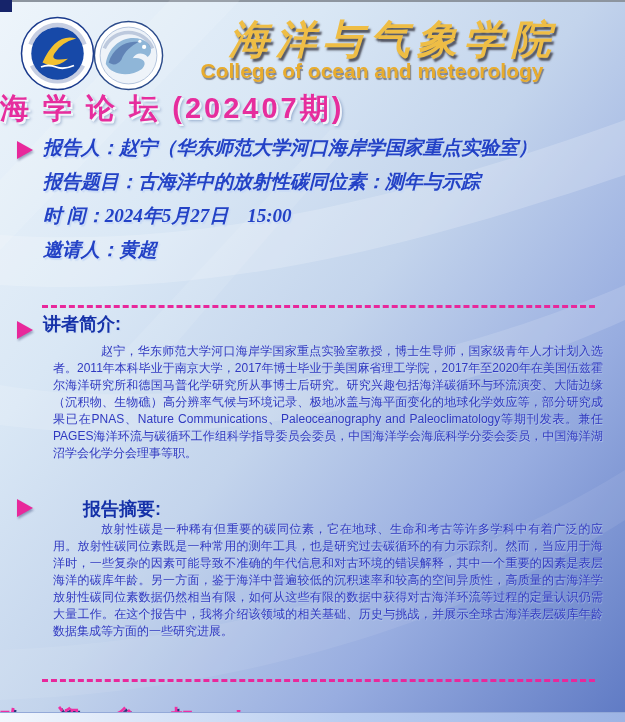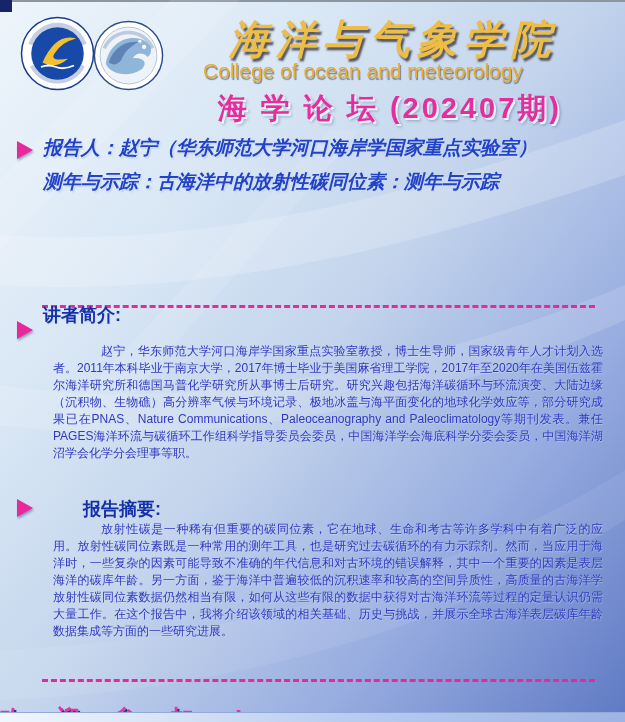"College of ocean and meteorology" .title-en { font-weight: normal -> bold; left: 159px -> 168px }
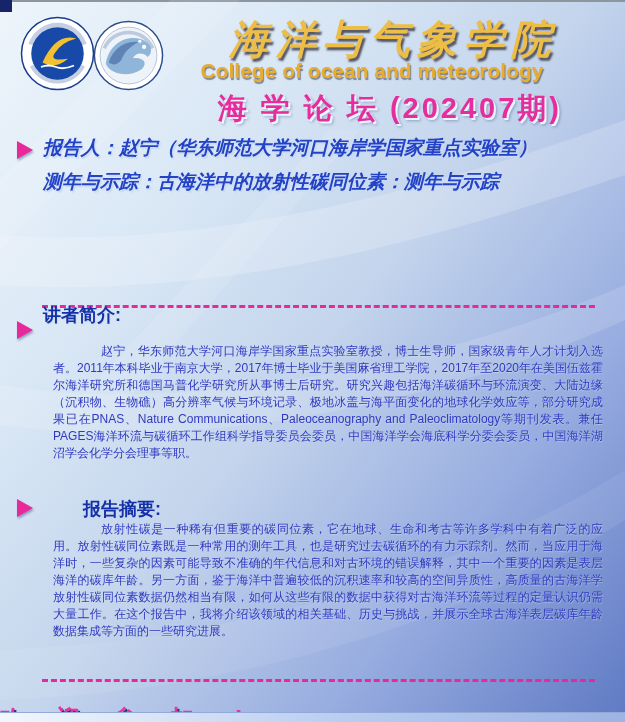"海 学 论 坛 (202407期)" .forum-title { text-align: right -> left }
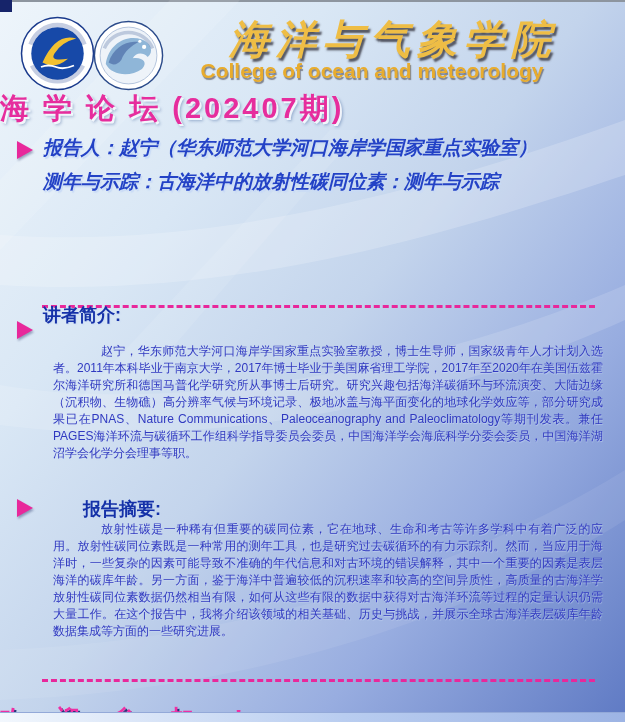"测年与示踪：" span { text: 测年与示踪 -> 报告题目 }
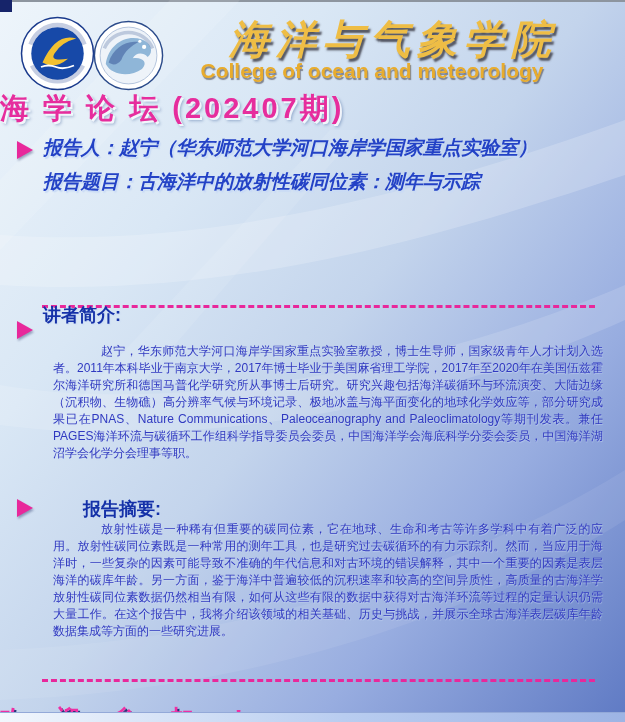"时 间：2024年5月27日 15:00" div.info-line { html: none -> <div><span>时 间：</span><span>2024年5月27日 15:00</span></div> }
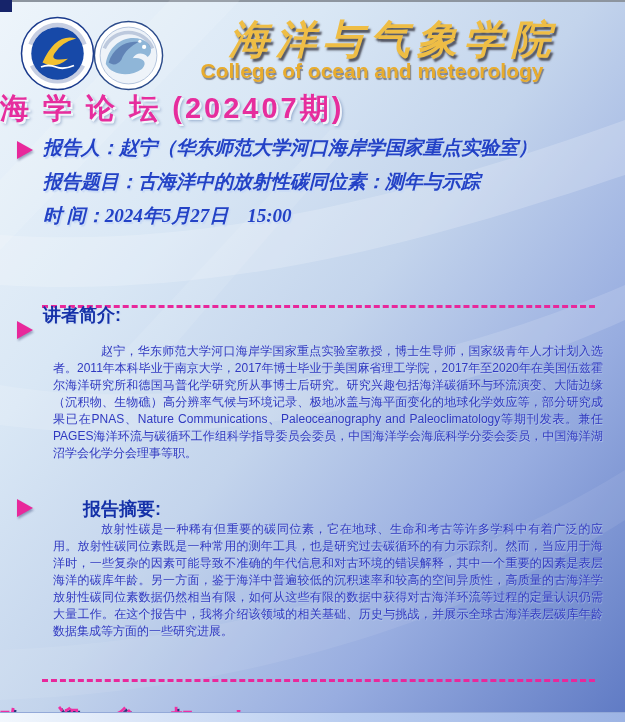"邀请人：黄超" div.info-line { html: none -> <div><span>邀请人：</span><span>黄超</span></div> }
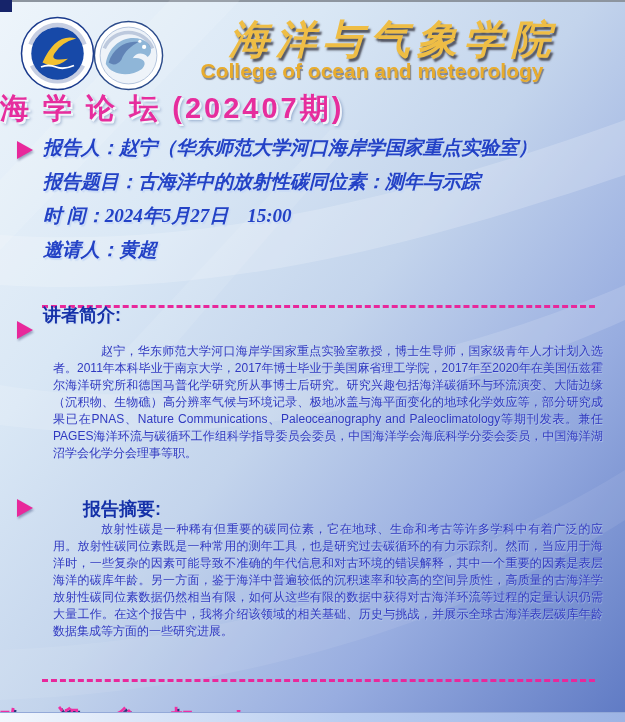"讲者简介:" .bio-heading { top: 303px -> 312px }
